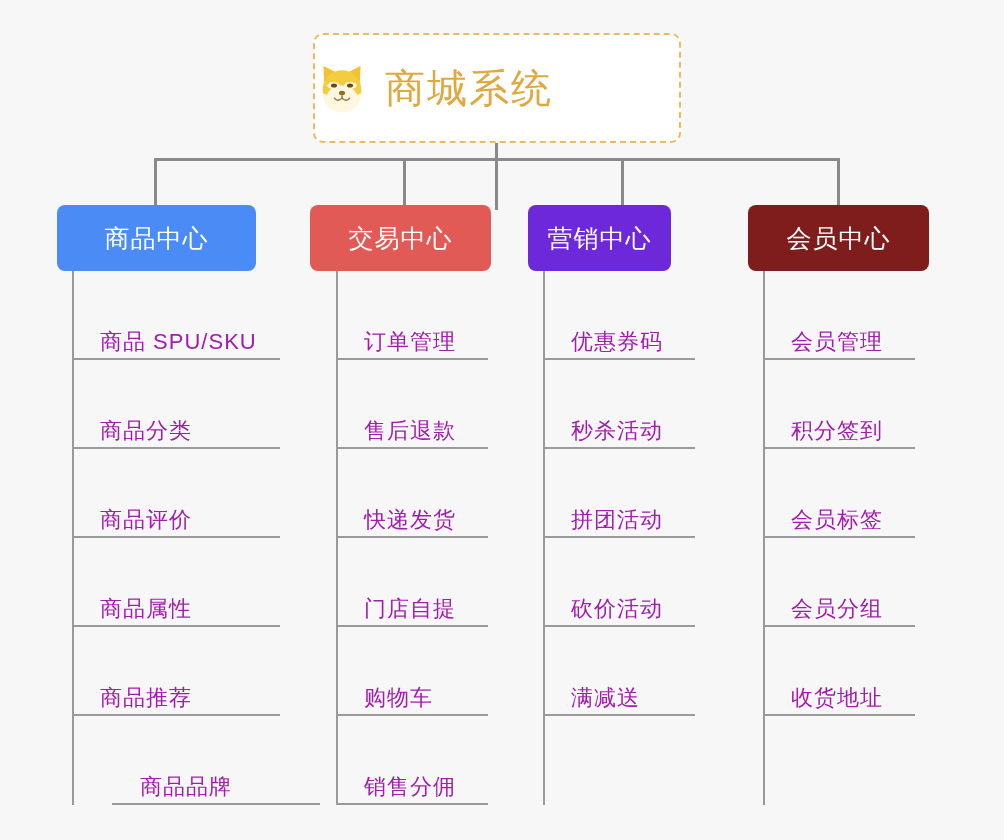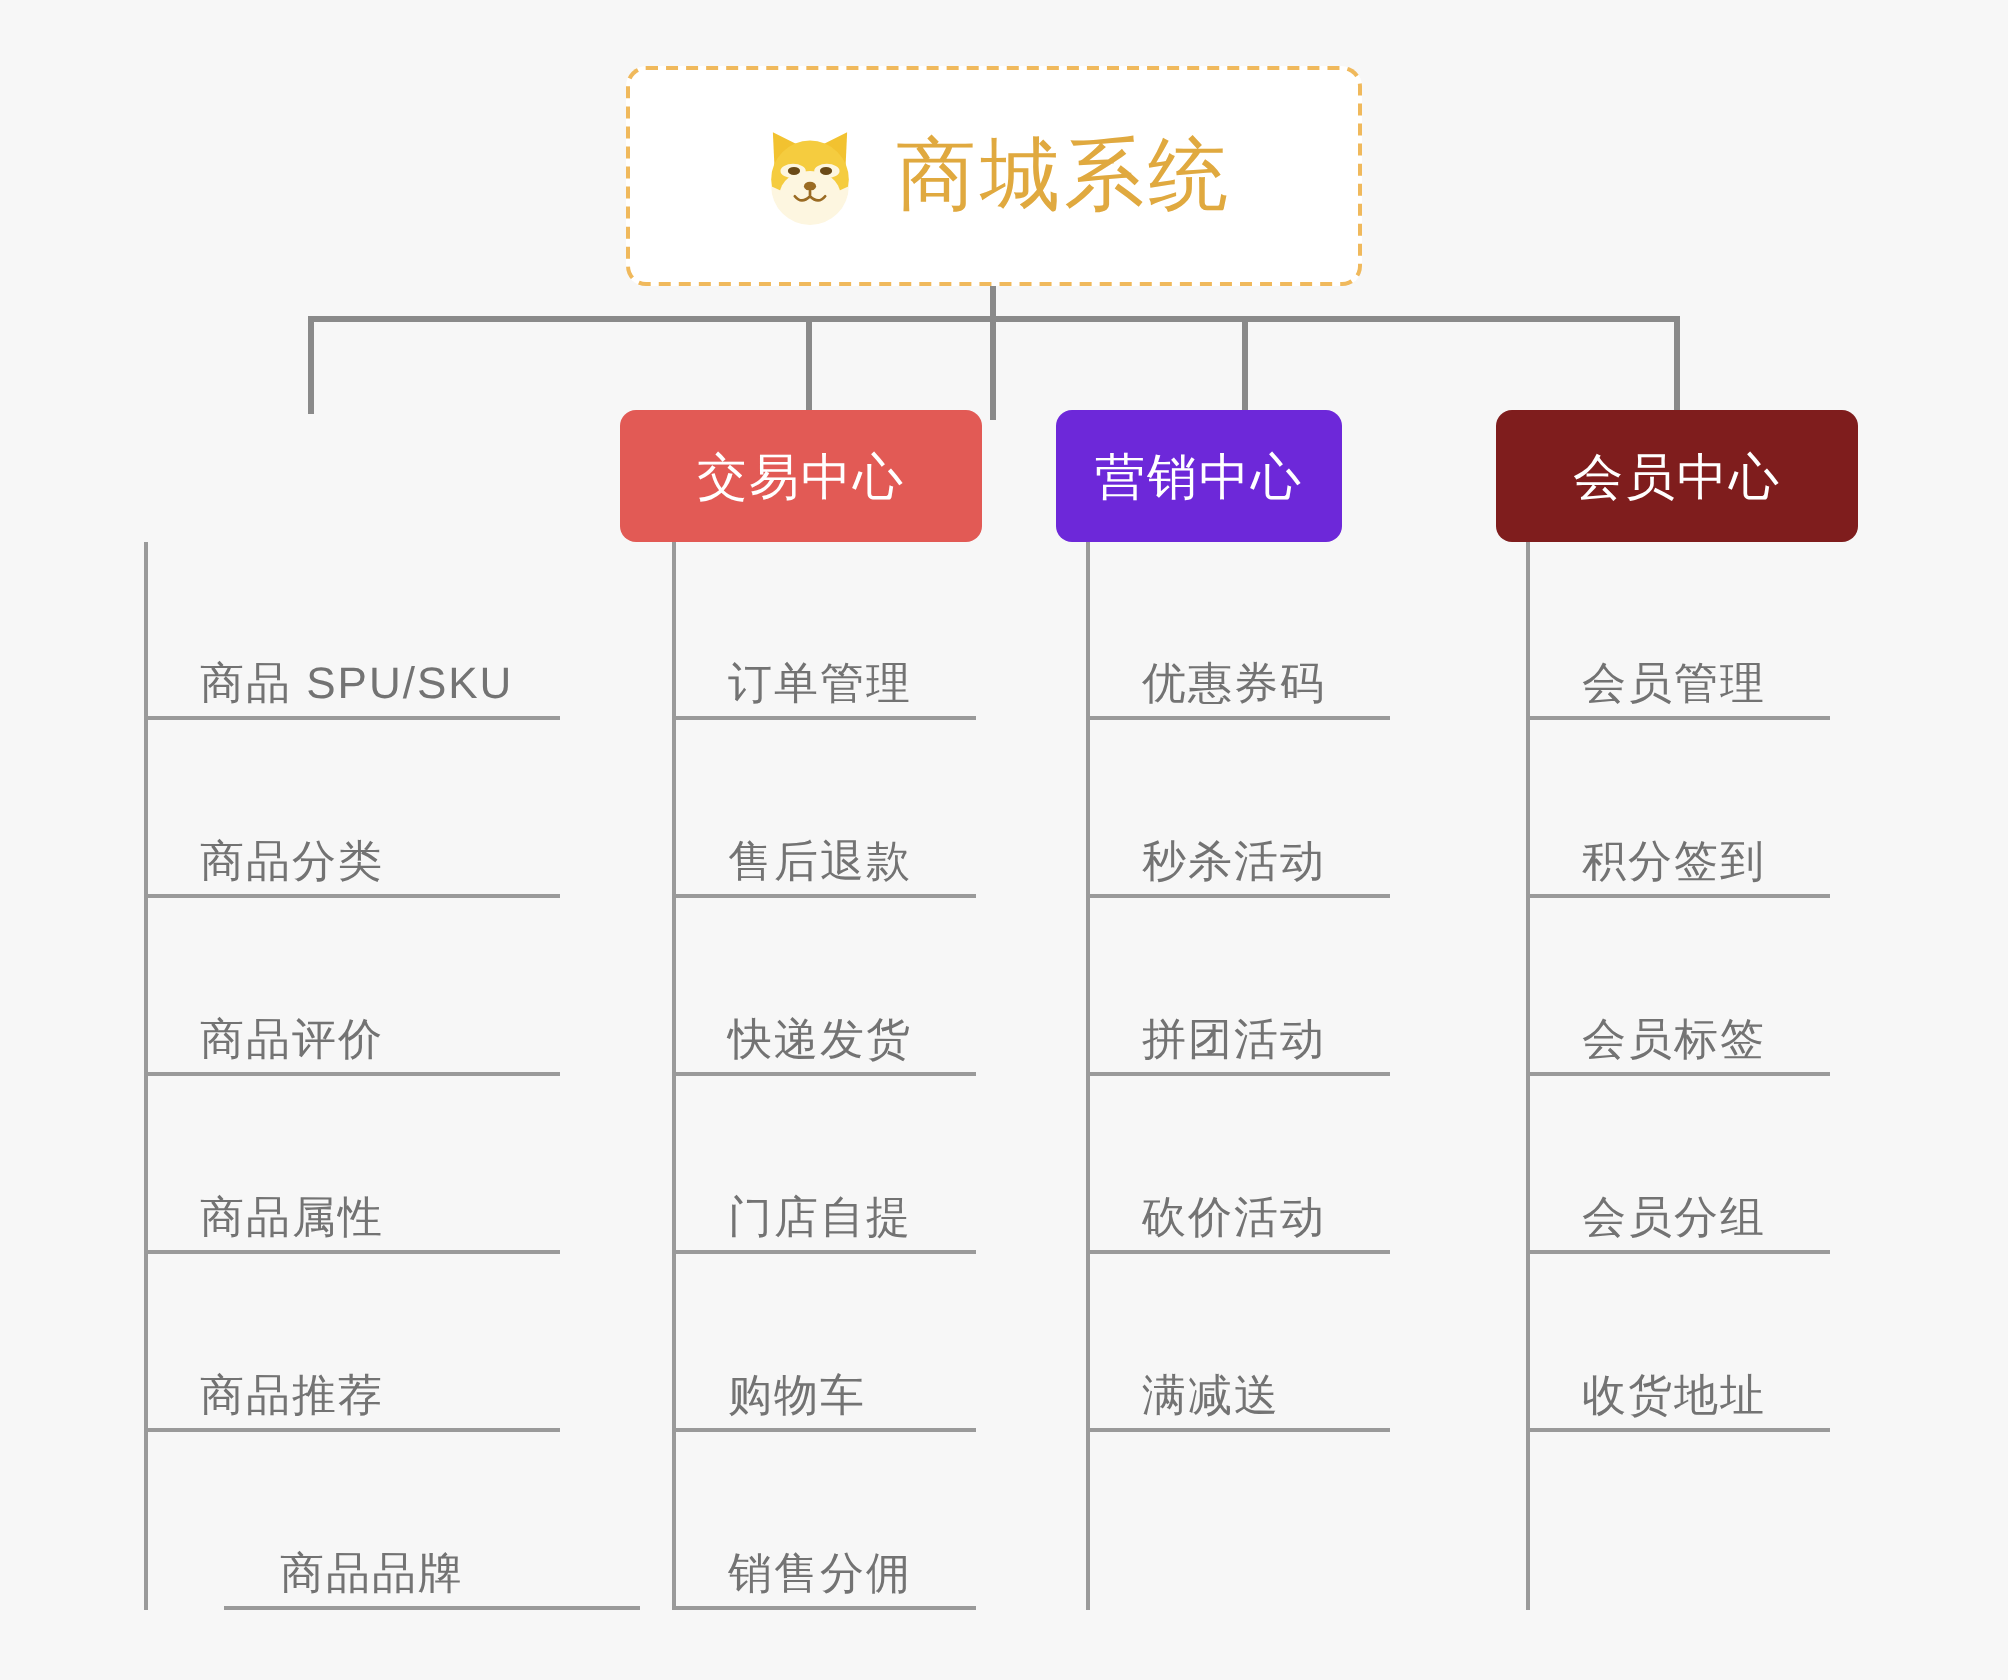"商城系统" .root-node { justify-content: center -> none }
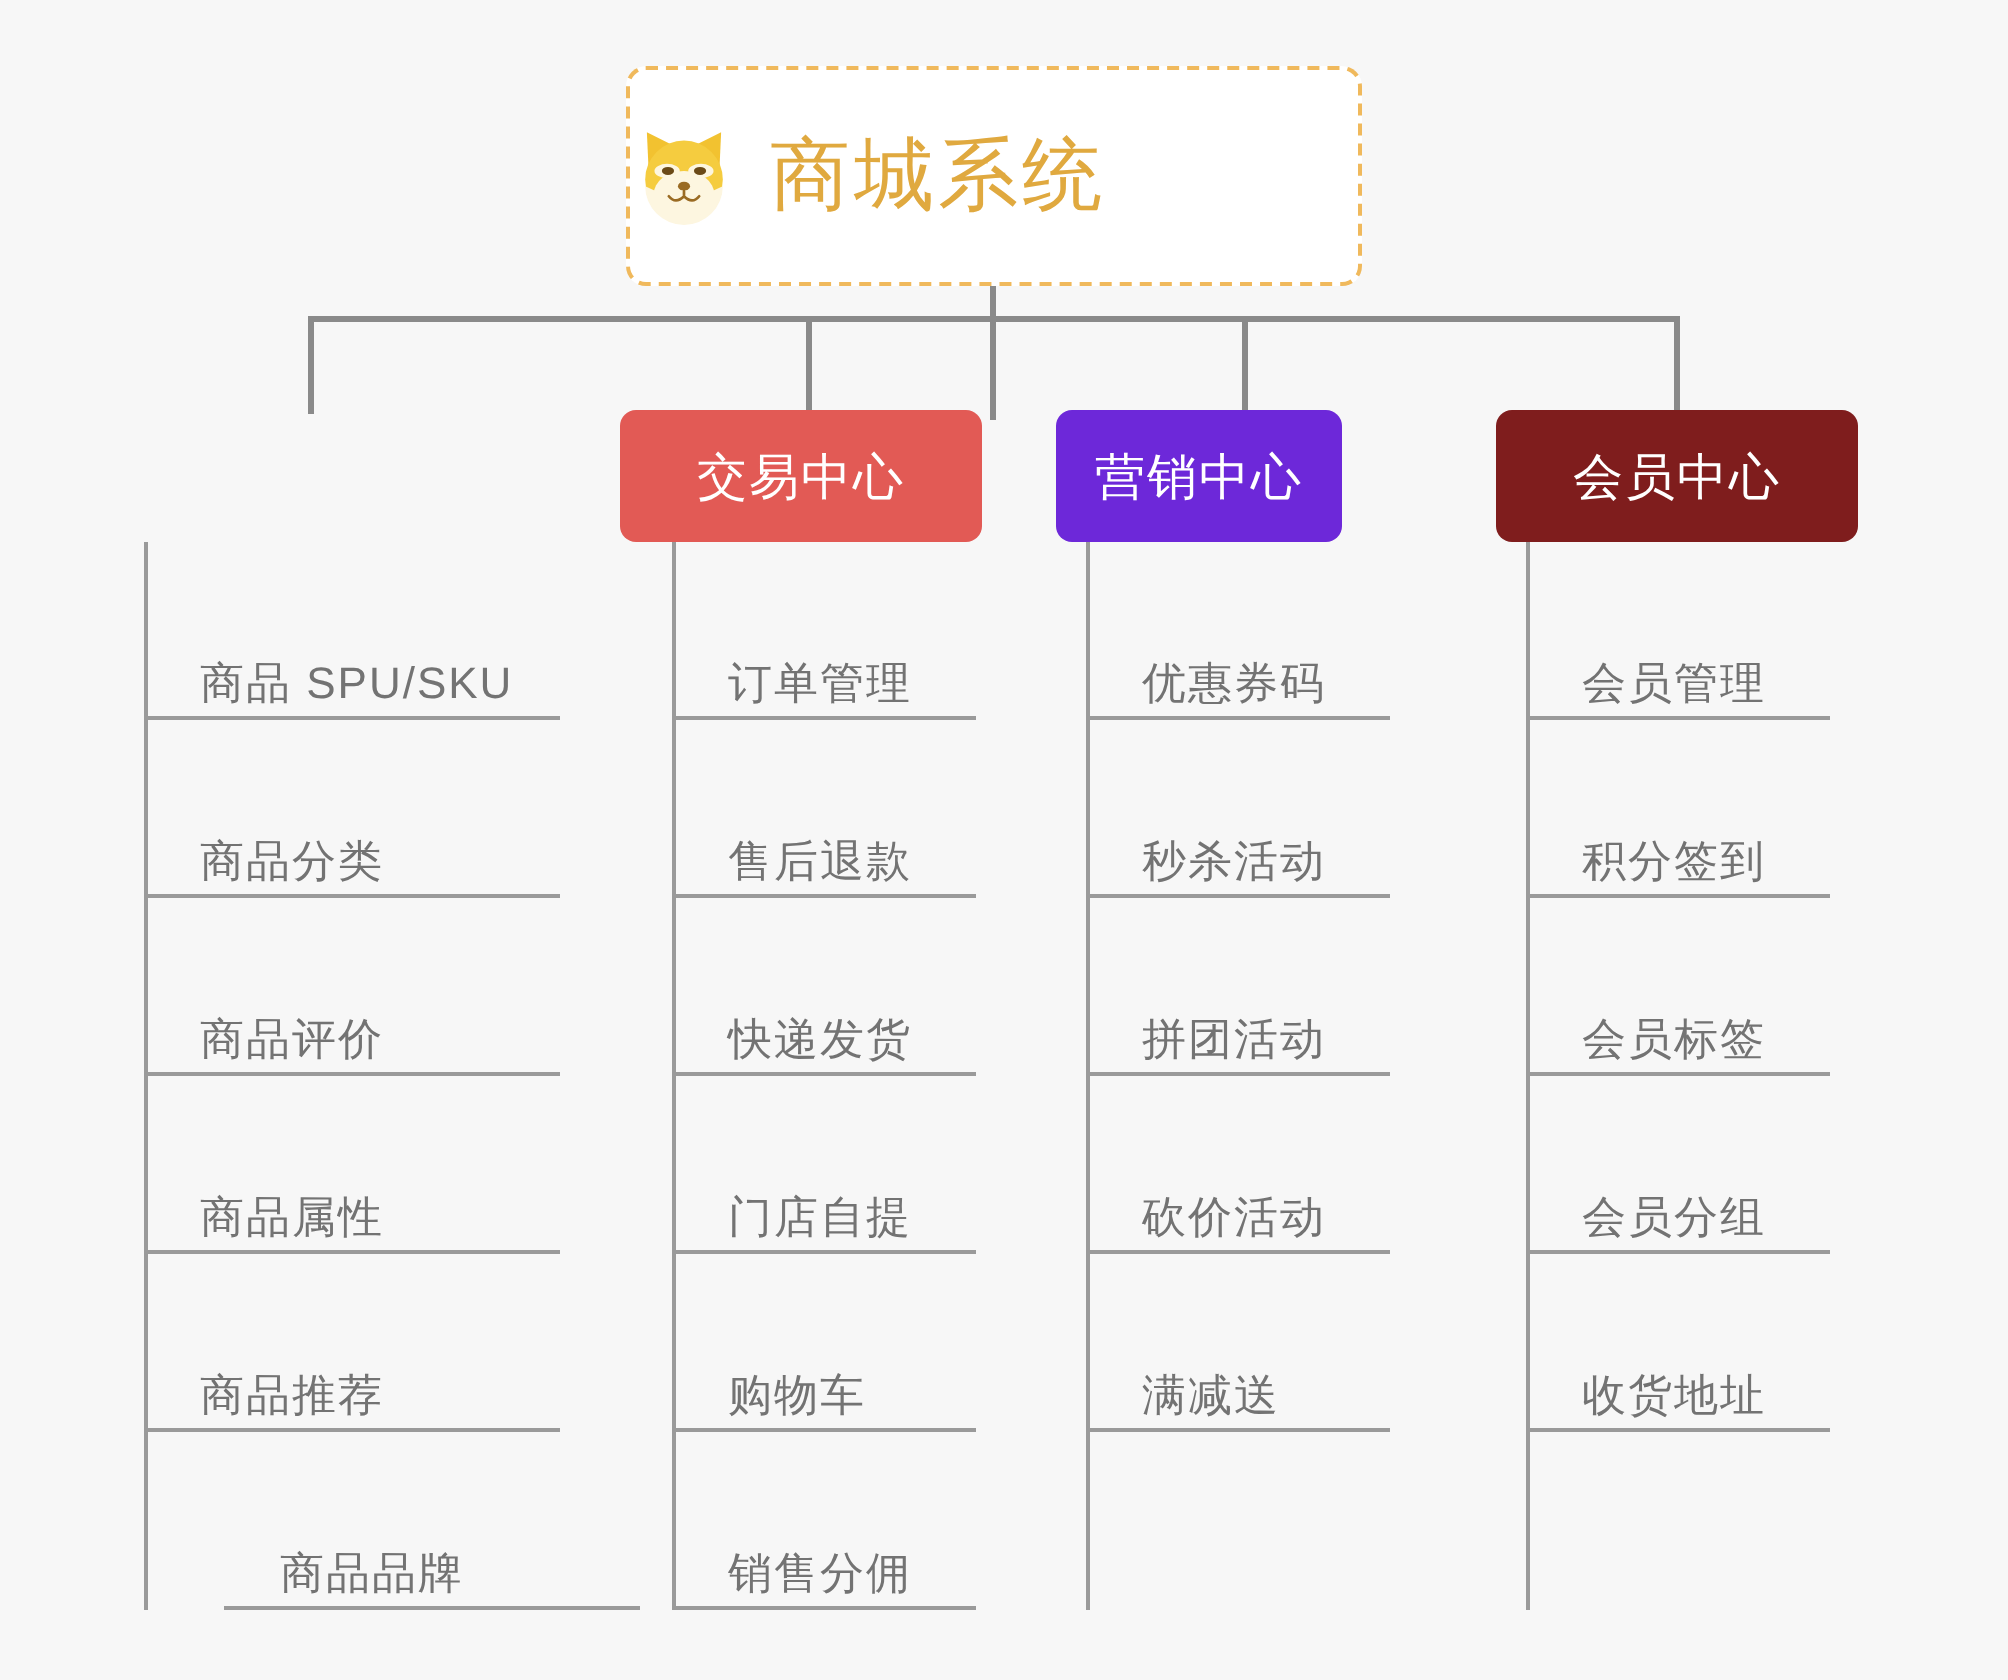"商品中心" div.cat-box { html: none -> <div> <span>商品中心</span> </div> }
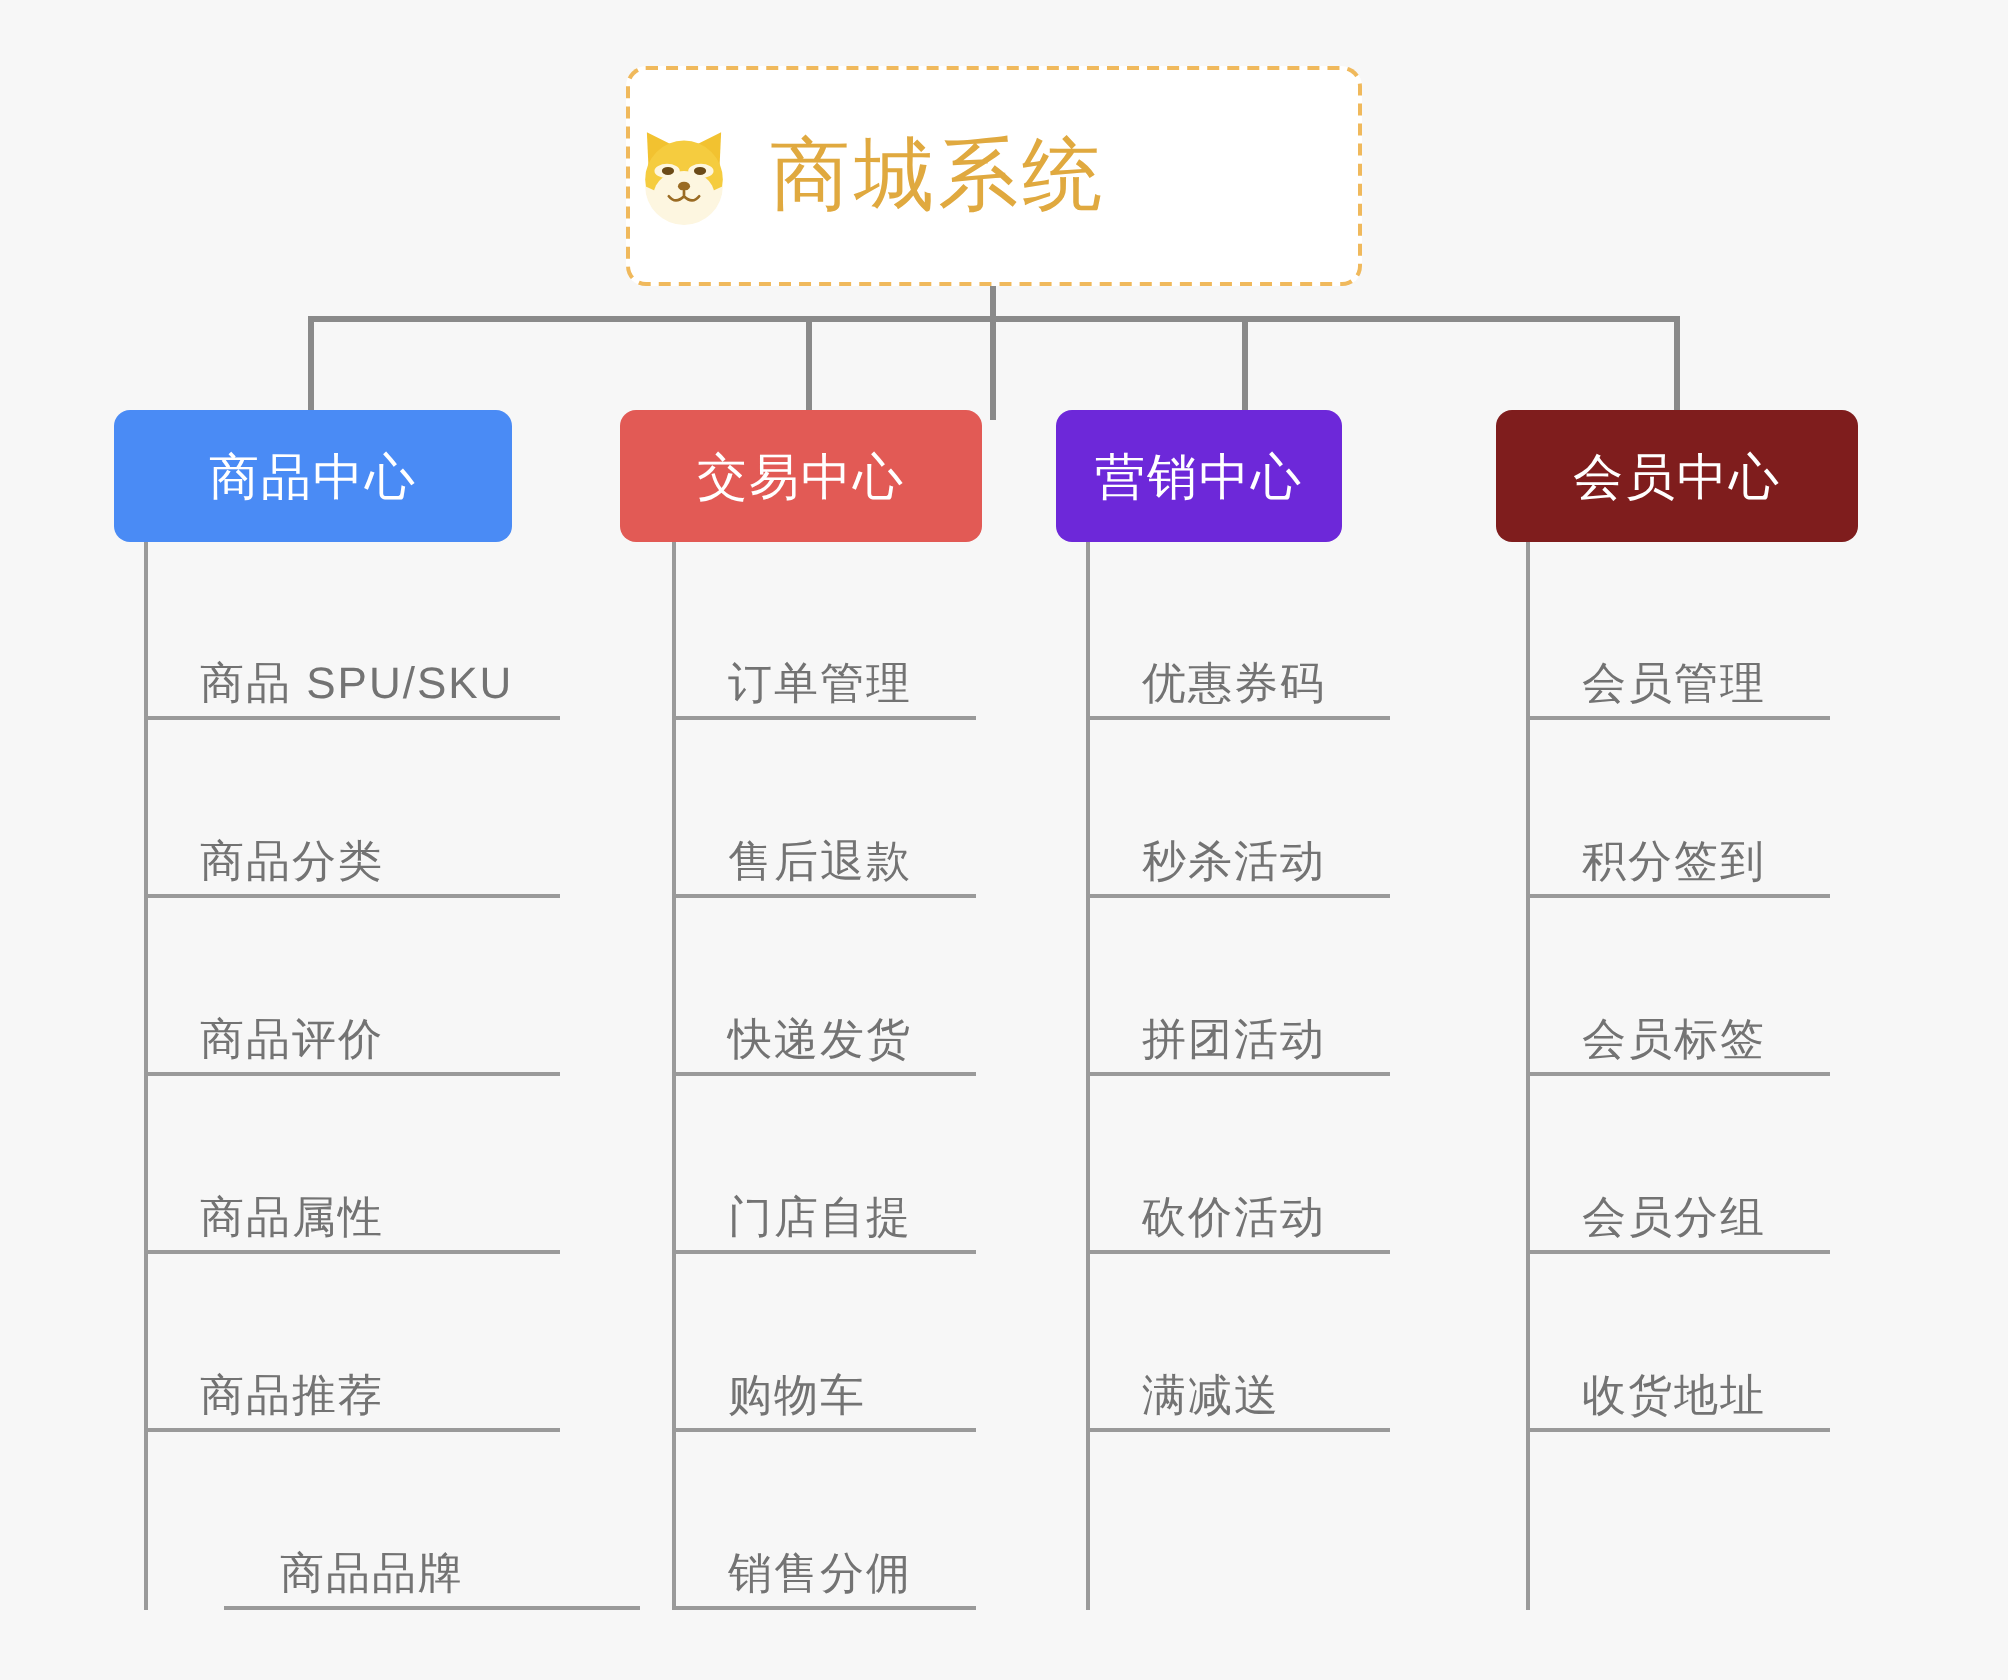"商品 SPU/SKU" .leaf-label { color: #737373 -> #a21caf }
